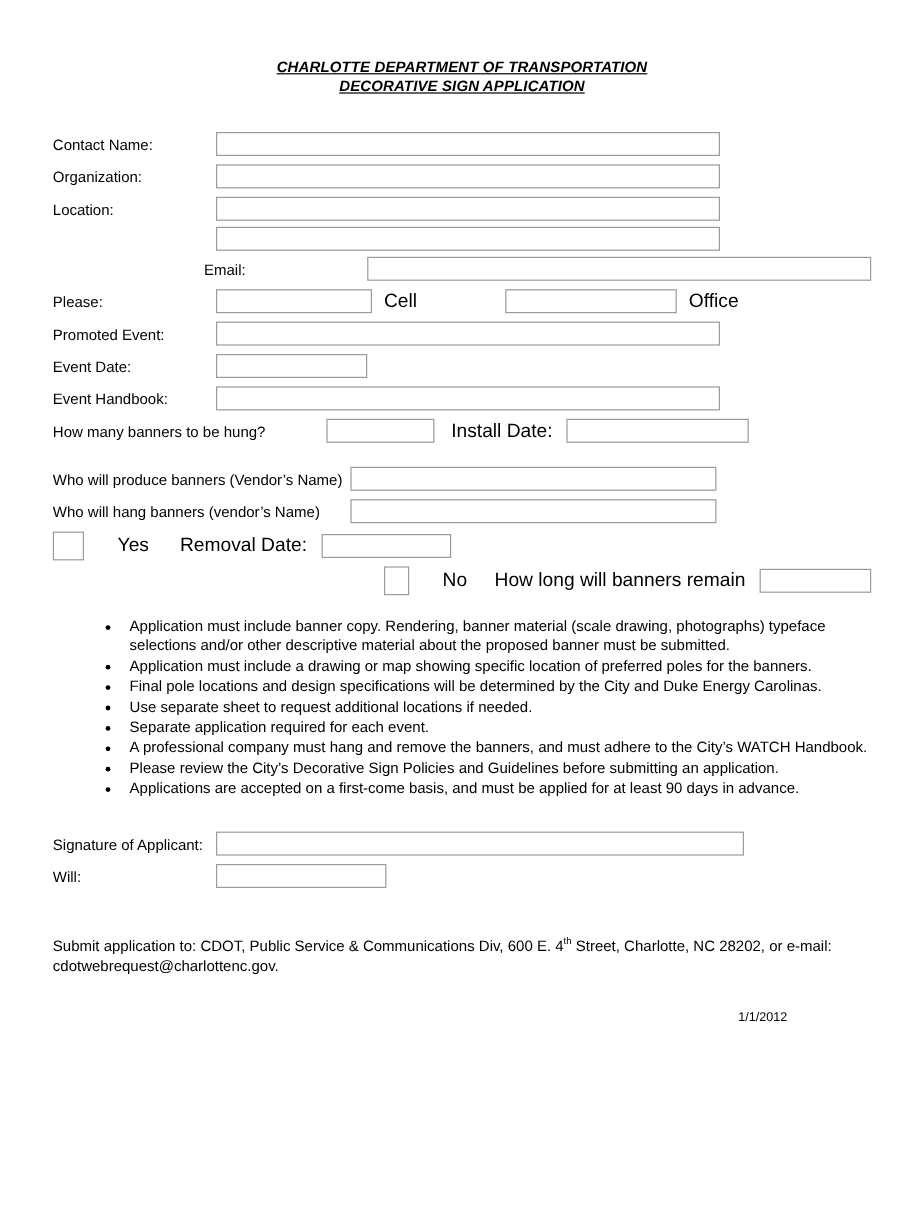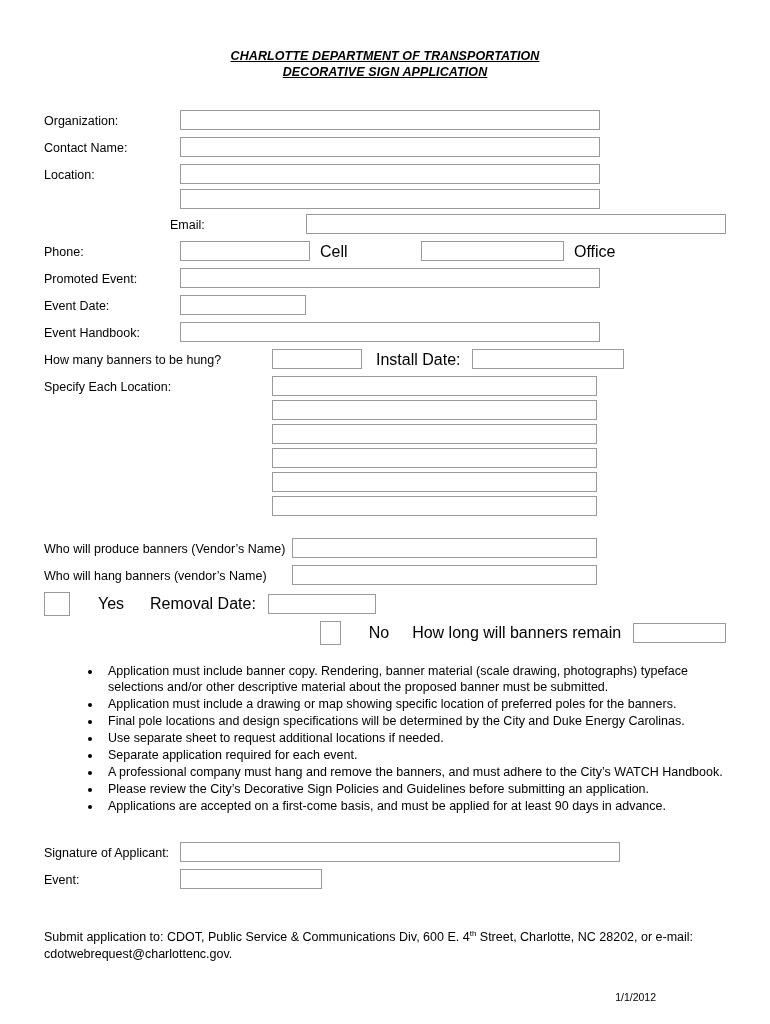"Organization:" div.form-row { order: before "Contact Name:" -> after "Contact Name:" }
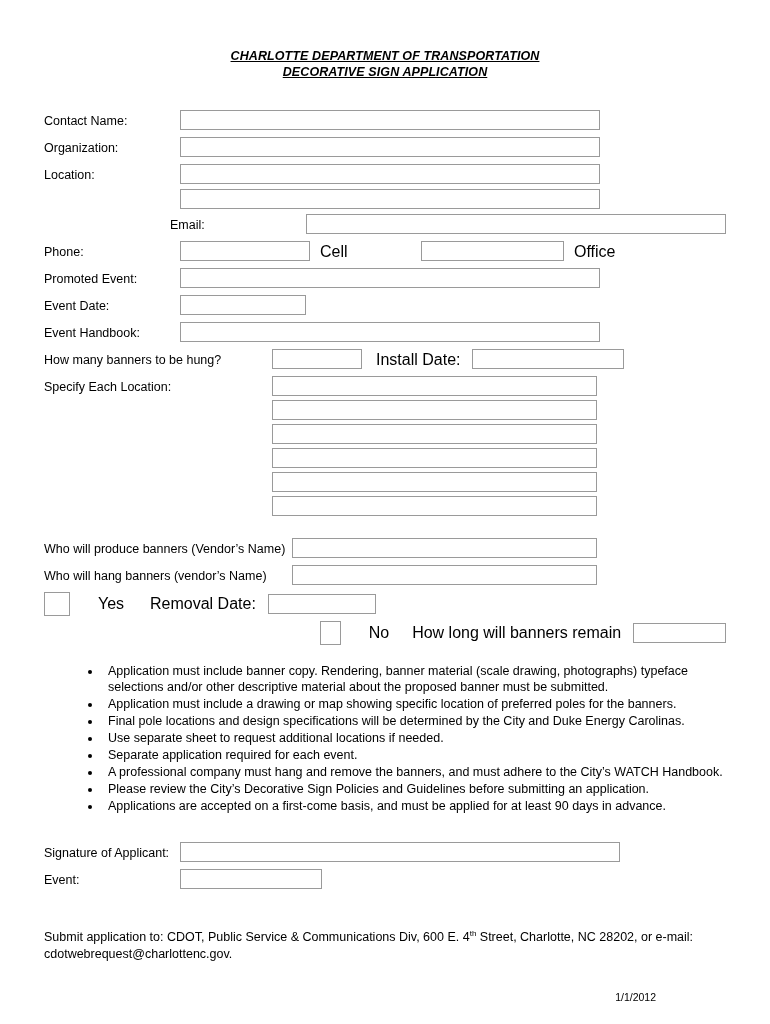"Phone:" div.label-col { text: Phone -> Please }
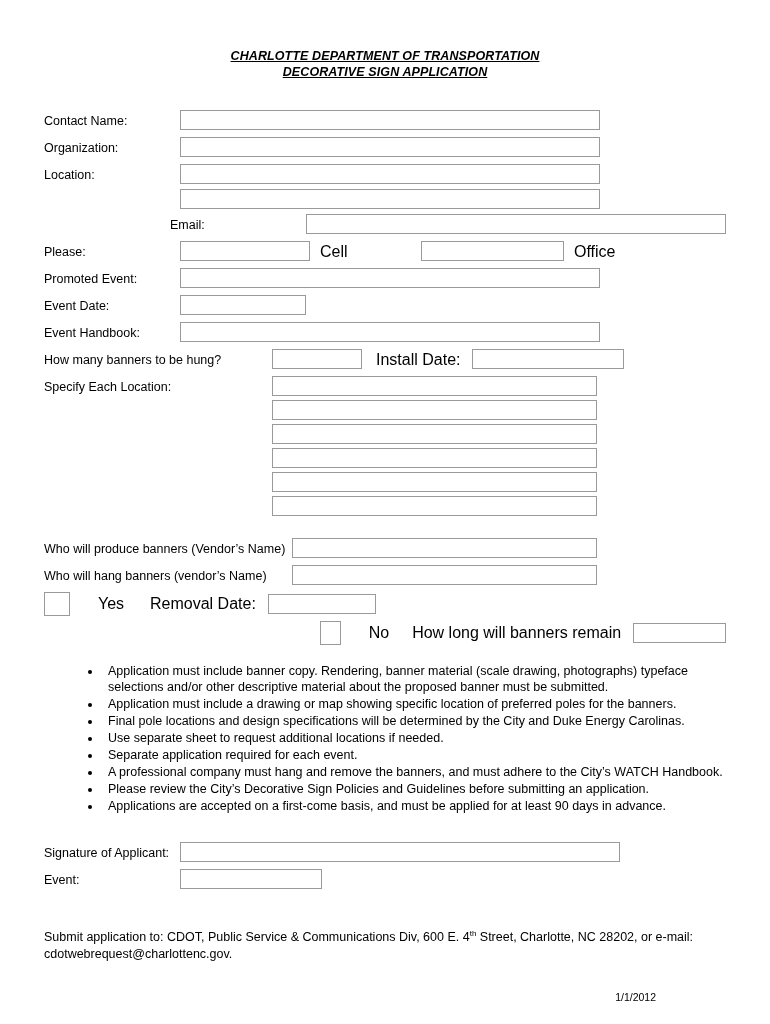"Specify Each Location:" div.form-row { html: <div> <div>Specify Each Location:</div> <div> <div></div> <div></div> <div></div> <div></div> <div></div> <div></div> </div> </div> -> none }
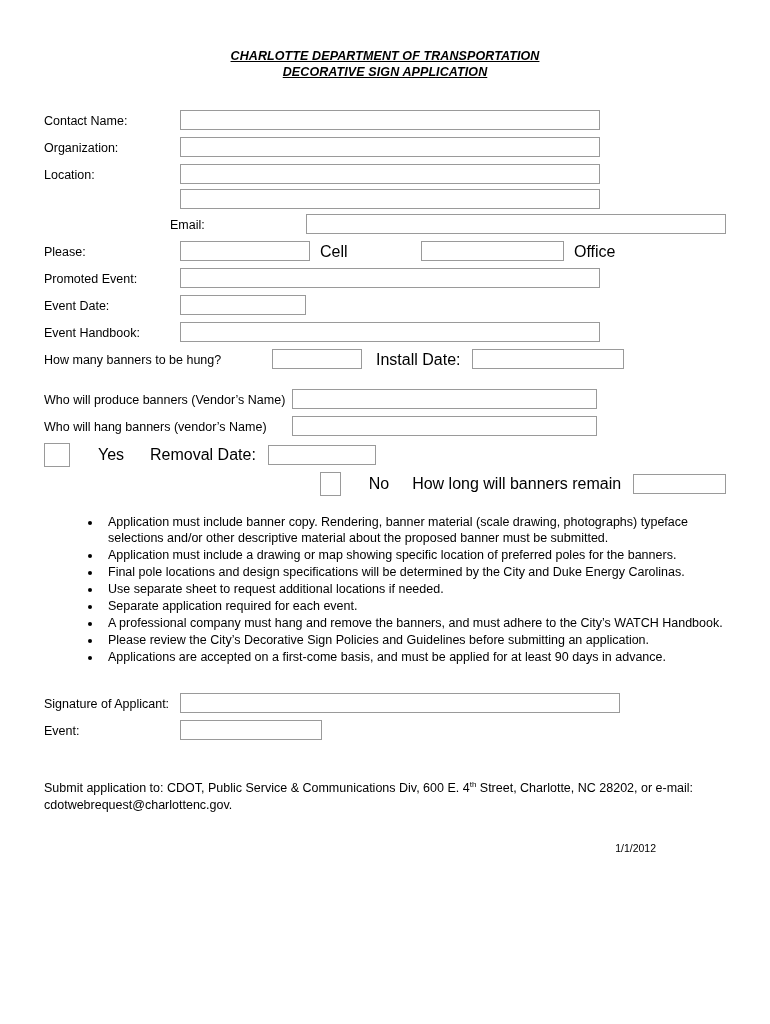"Event:" div.label-col { text: Event -> Will }
